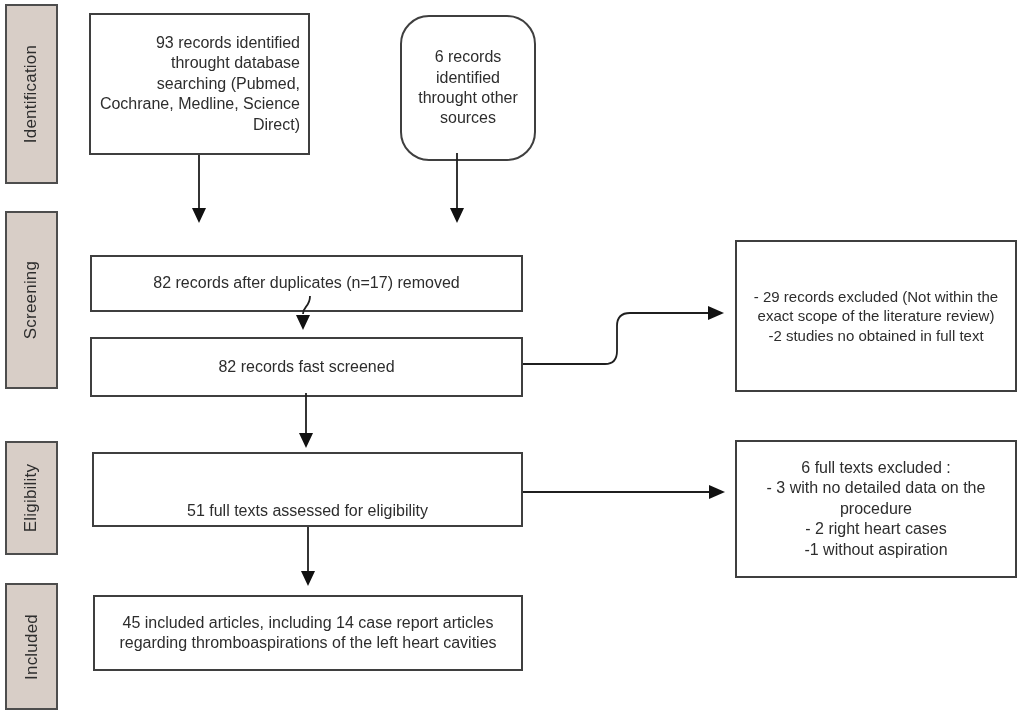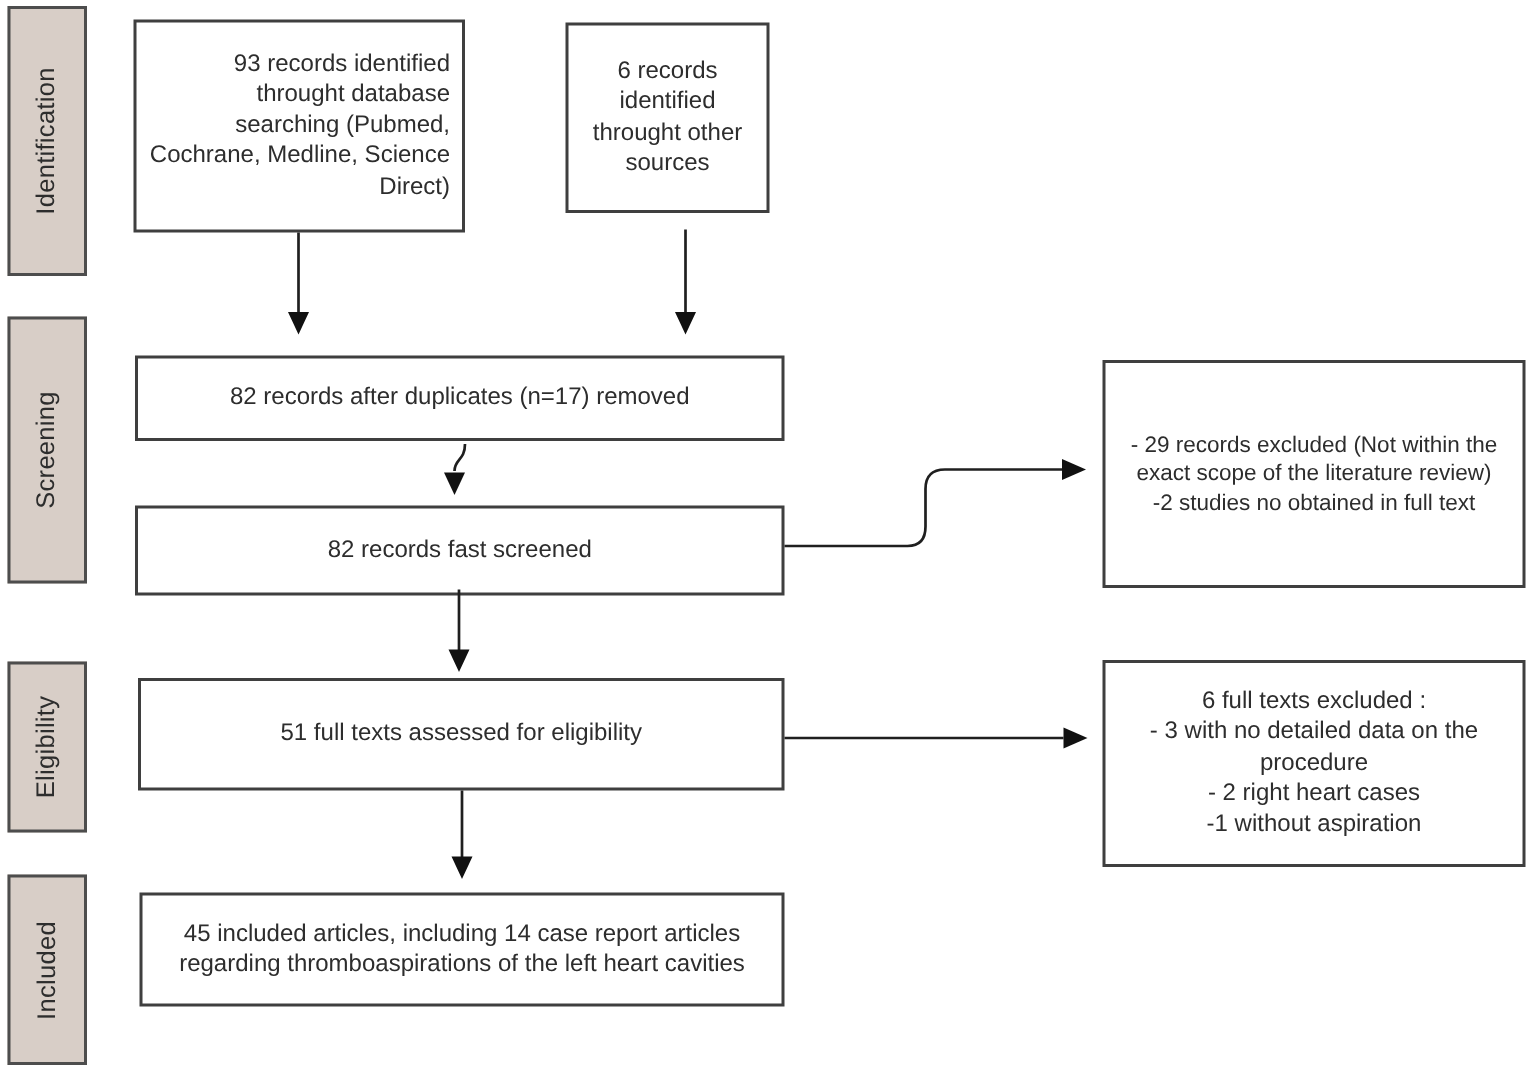"6 records identified throught other" .node-records-other { border-radius: none -> 29px; height: 127px -> 146px; left: 377px -> 400px }
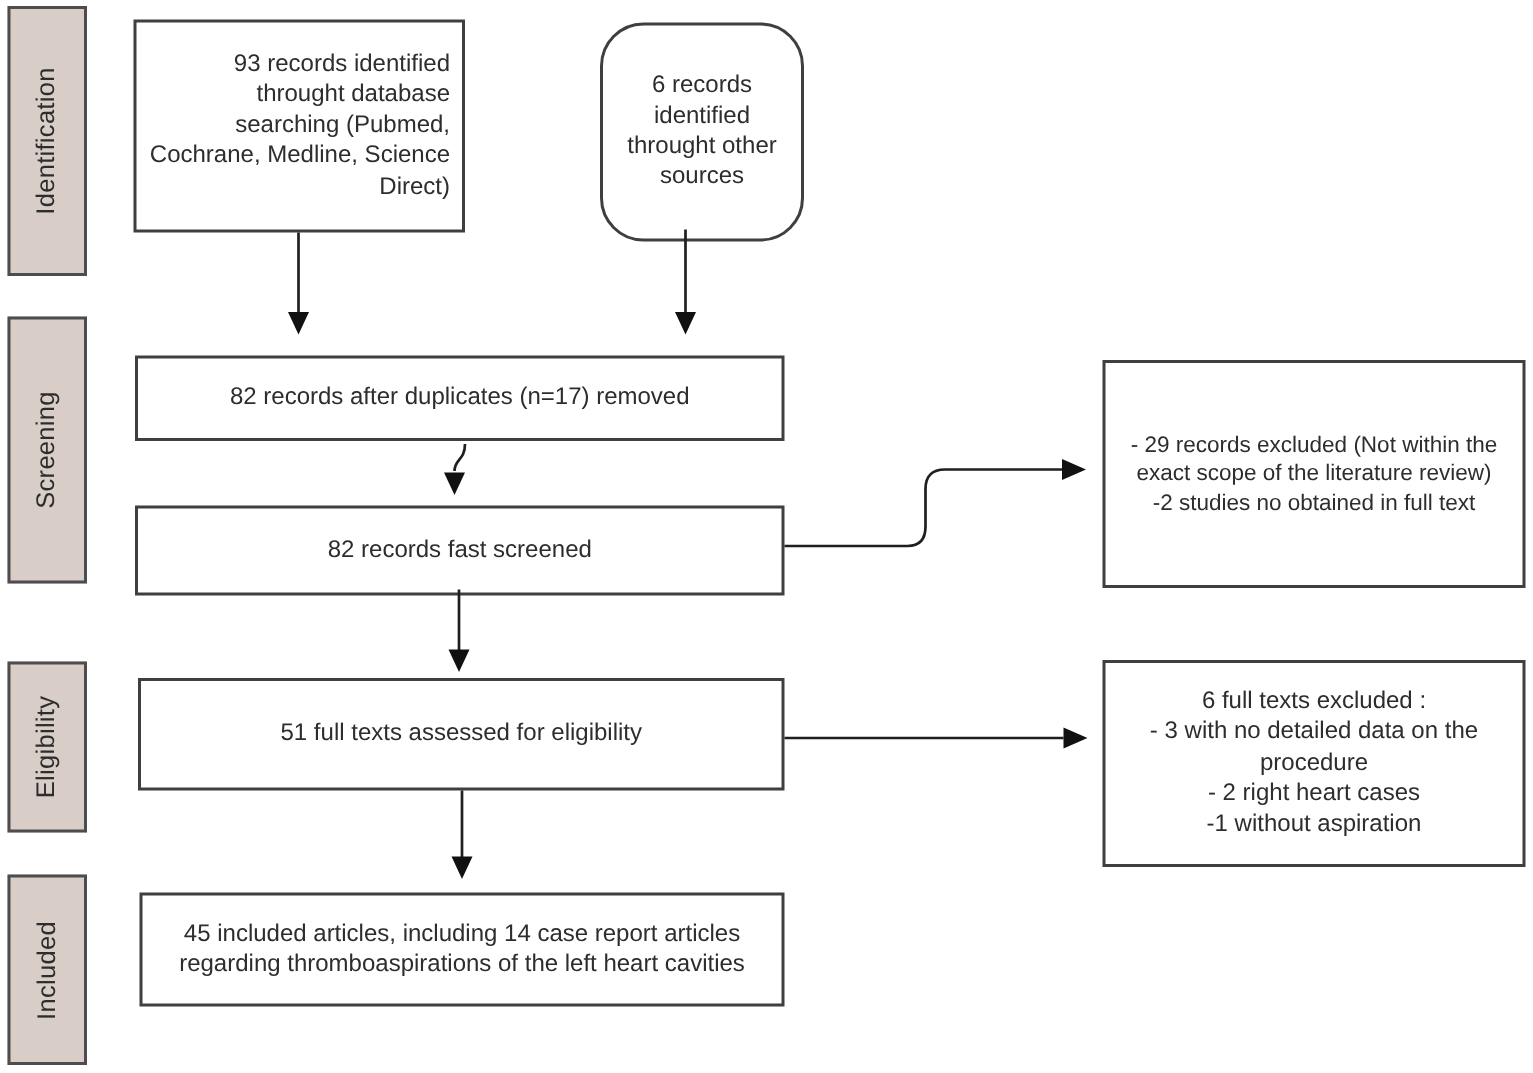"82 records after duplicates (n=17)" .node-after-duplicates { top: 237px -> 255px }
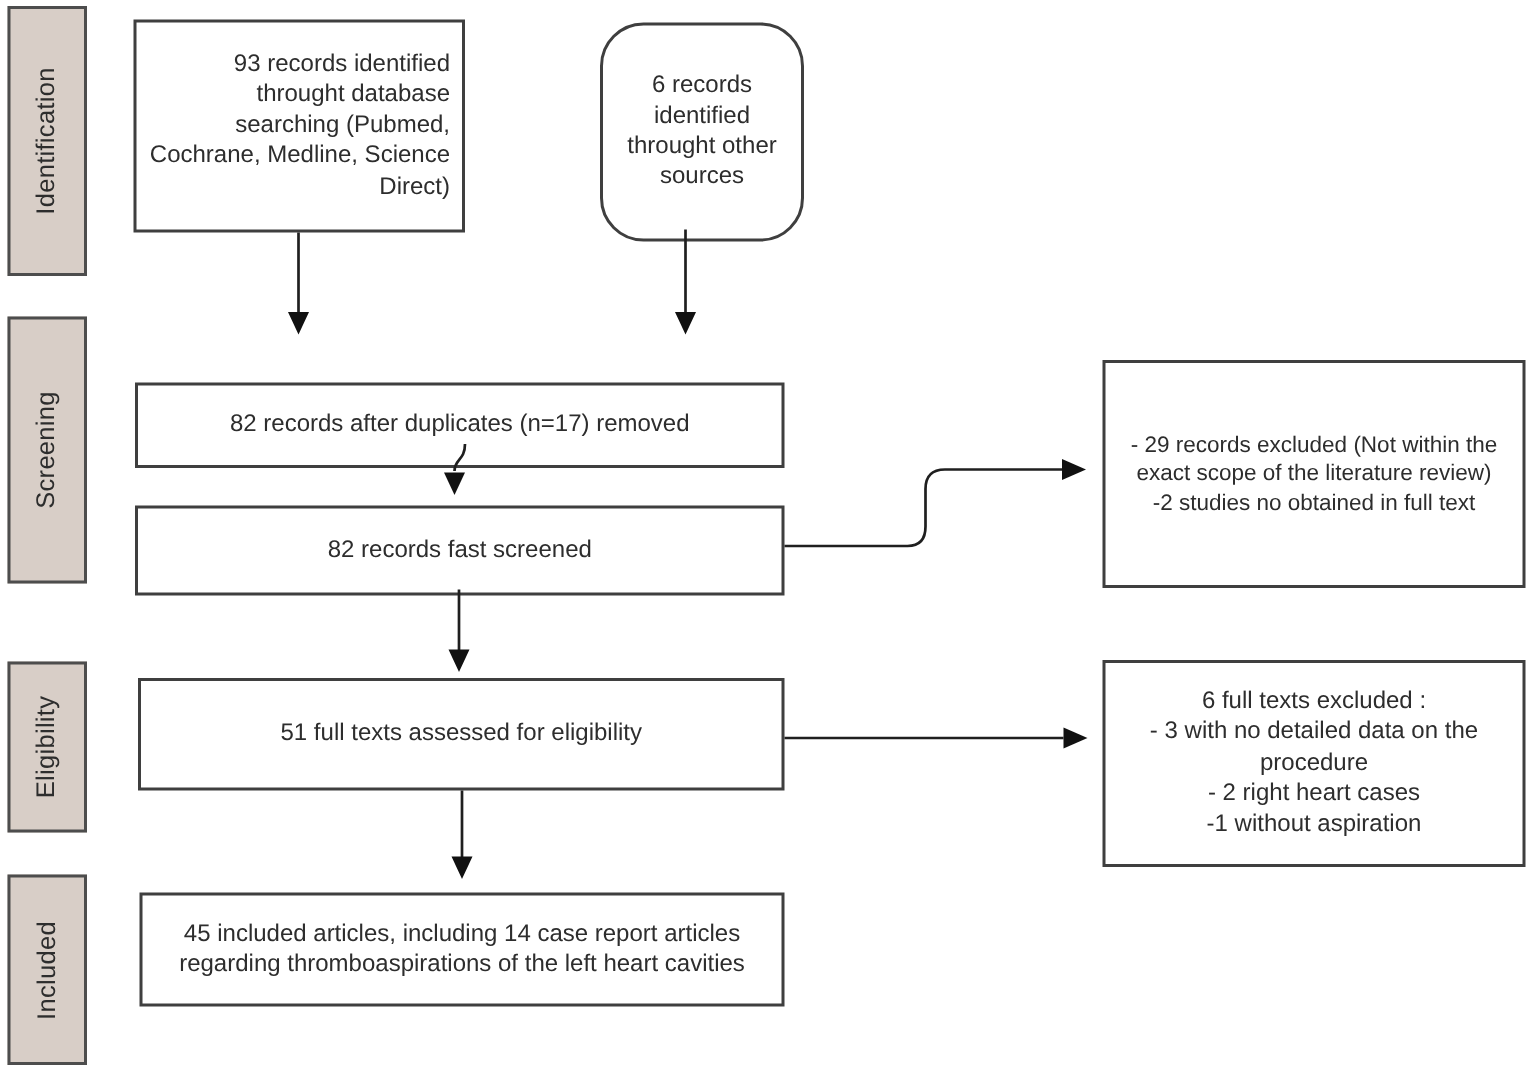"51 full texts assessed for" .node-full-texts { align-items: none -> flex-end }
